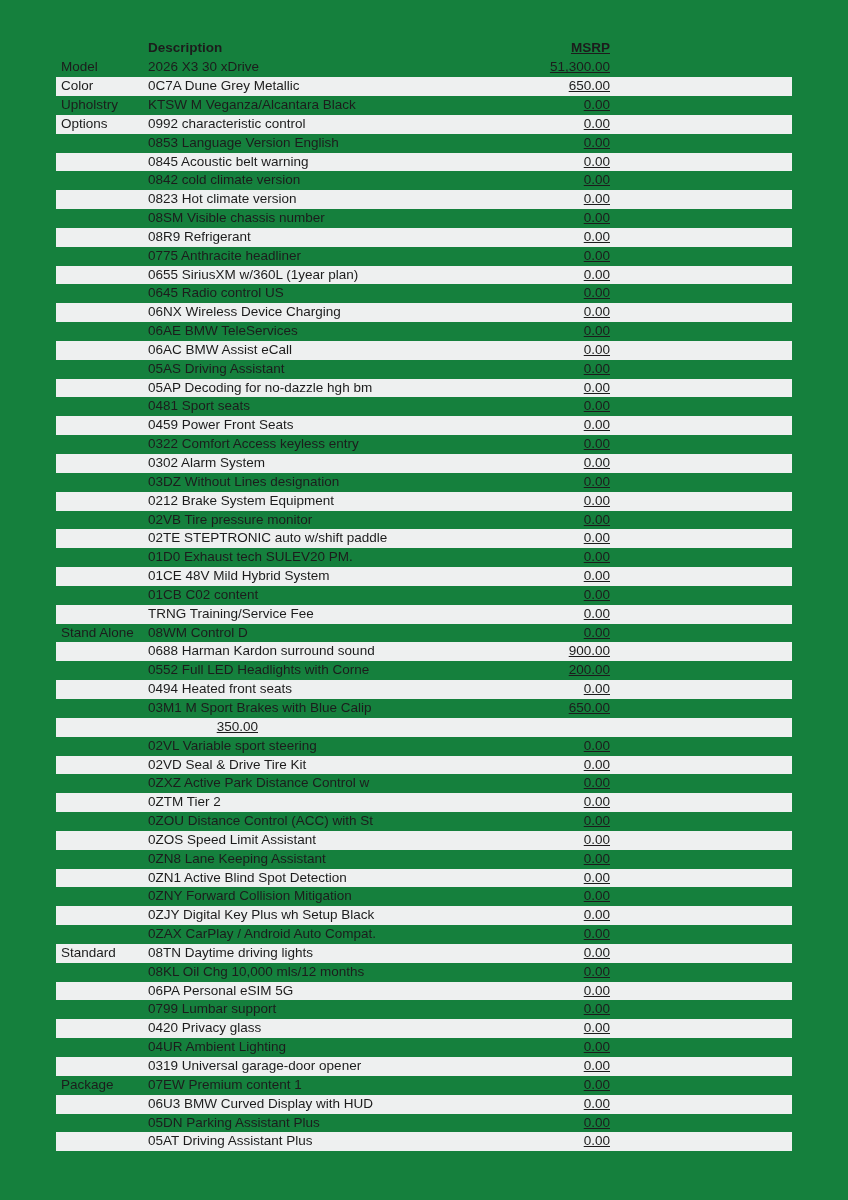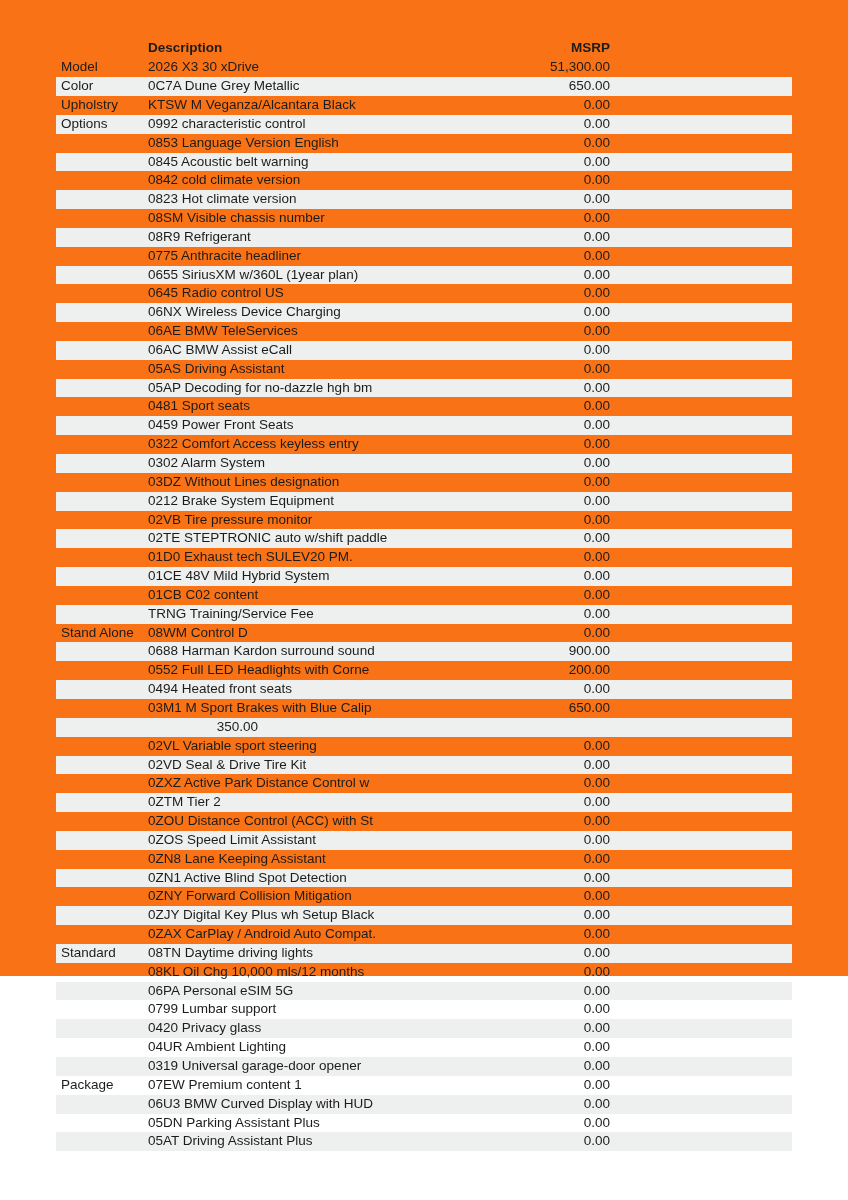"Description" .page { background: #f97316 -> #15803d; height: 976px -> 1200px }
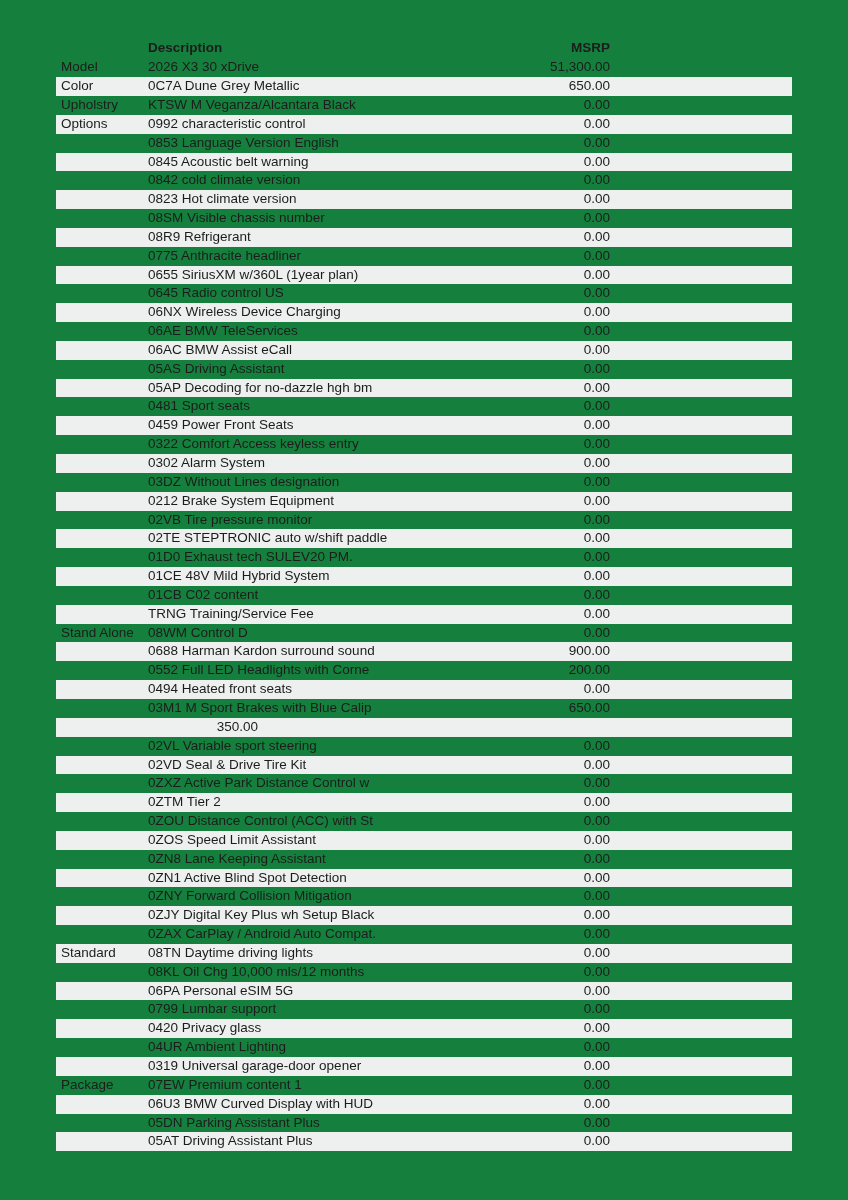"MSRP" .msrp { text-decoration: none -> underline }
